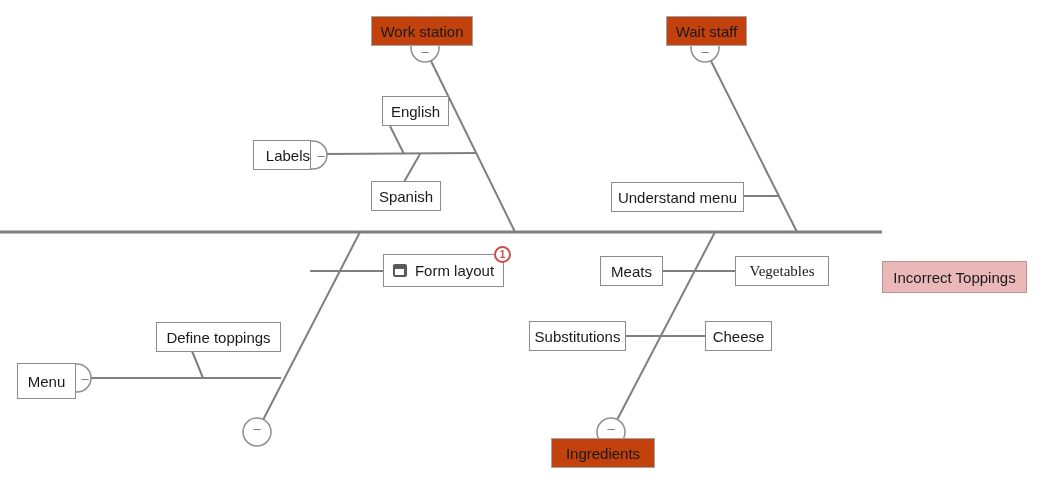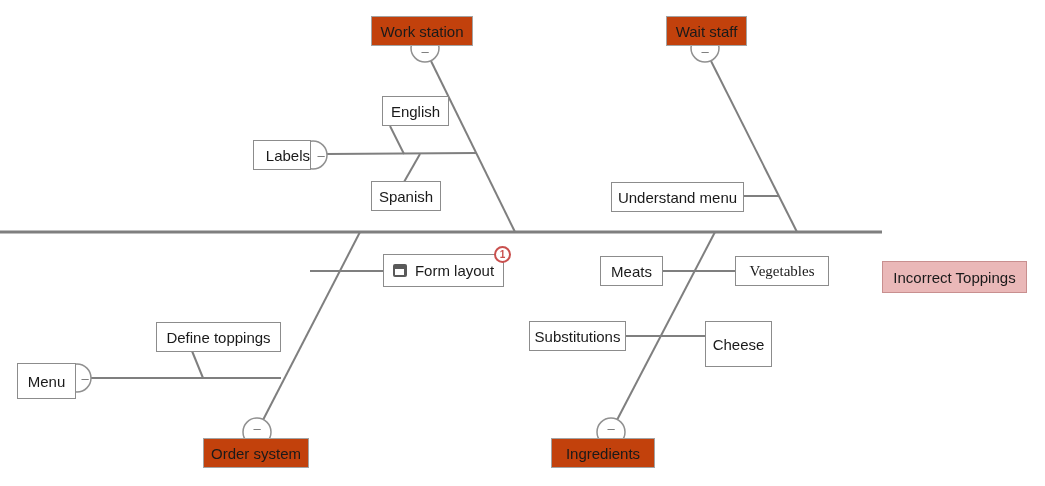"Cheese" div.node { height: 46px -> 30px }
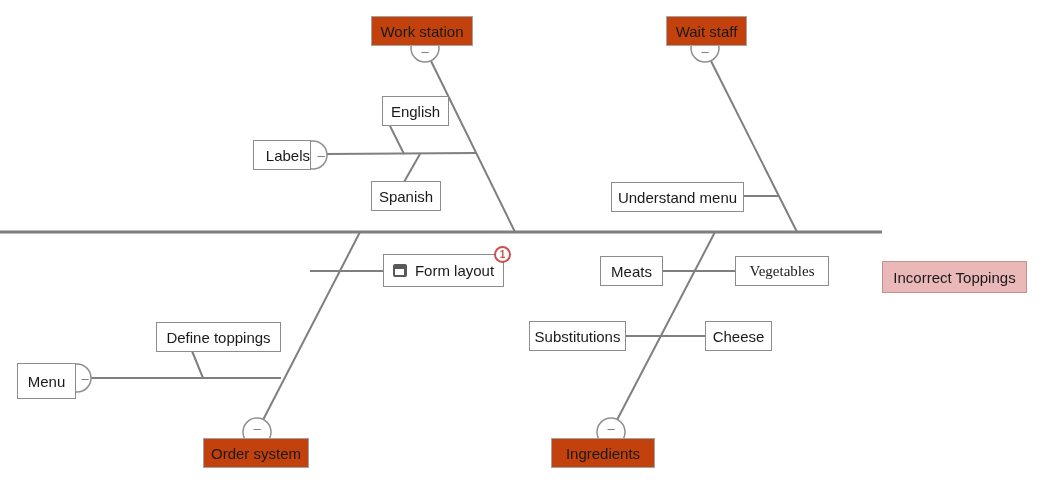"Order system" div.node { html: <div> <span>Order system</span> </div> -> none }
